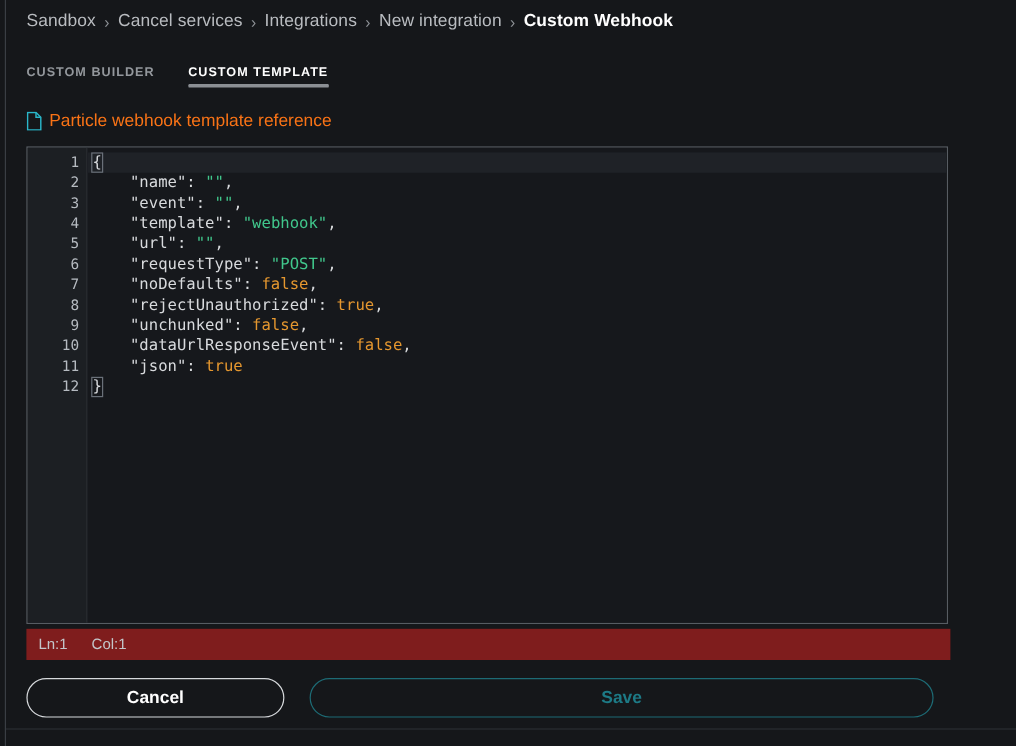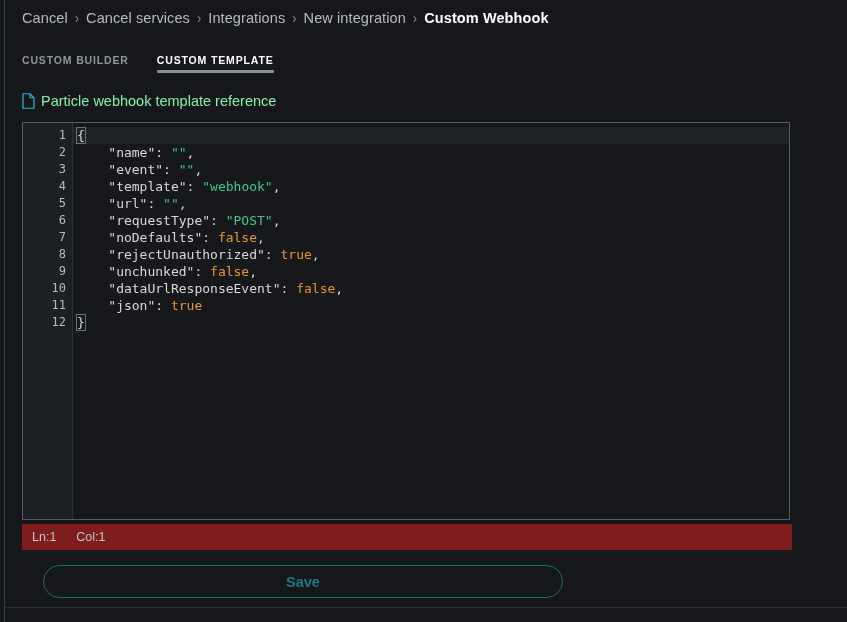"Cancel" span.crumb { text: Cancel -> Sandbox }
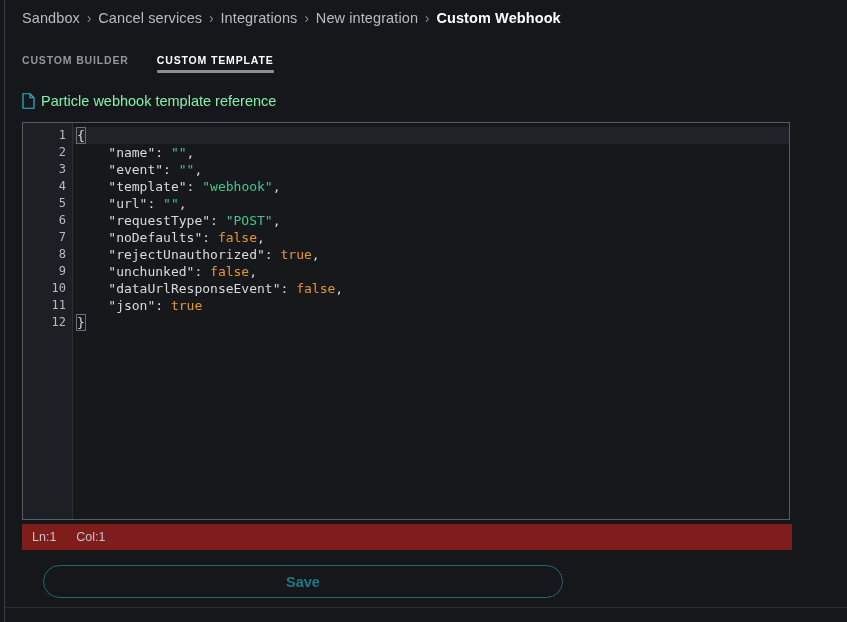"Particle webhook template reference" .ref-link { color: #86efac -> #f97316 }
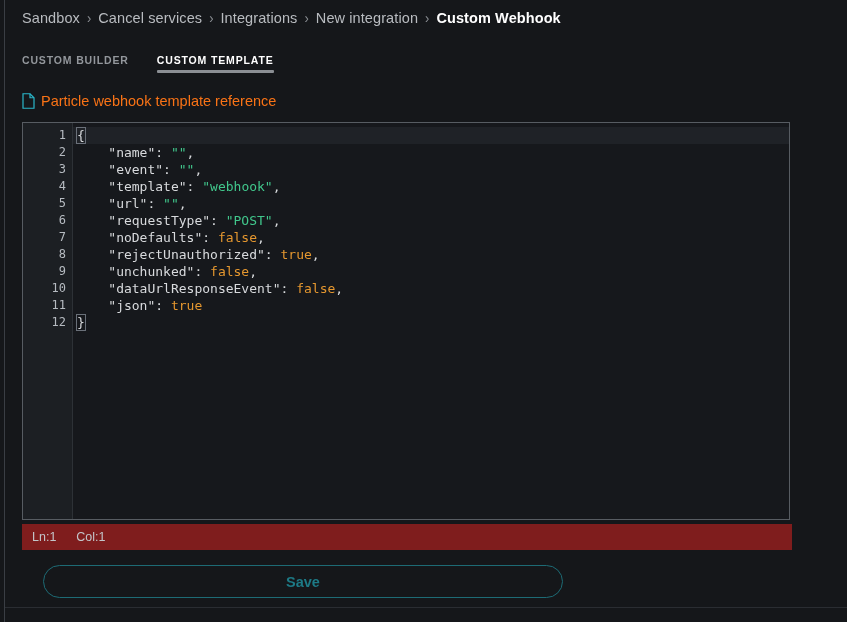"Cancel" button.btn { html: none -> <button>Cancel</button> }
